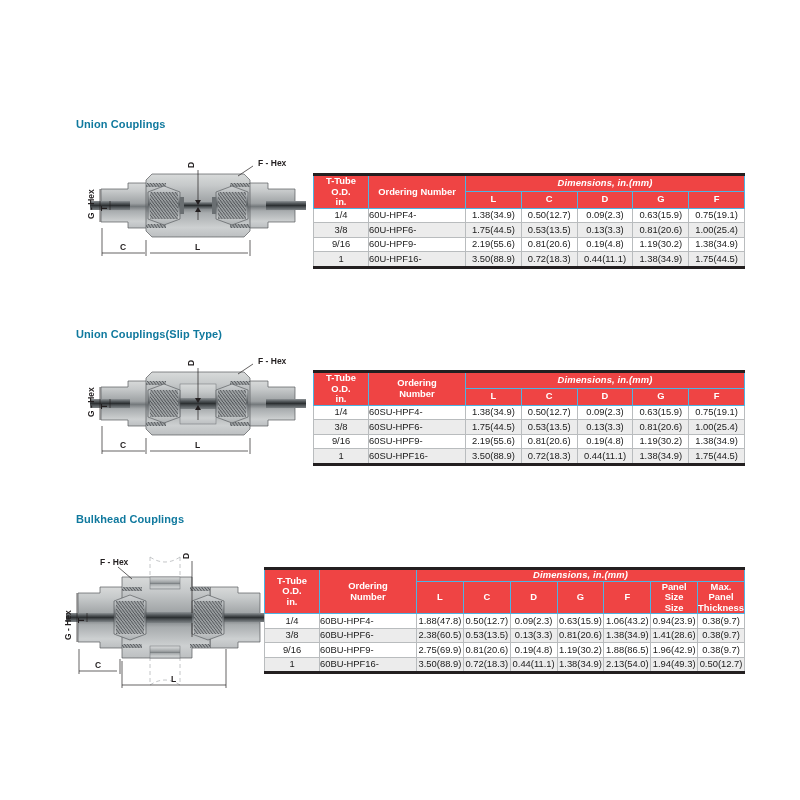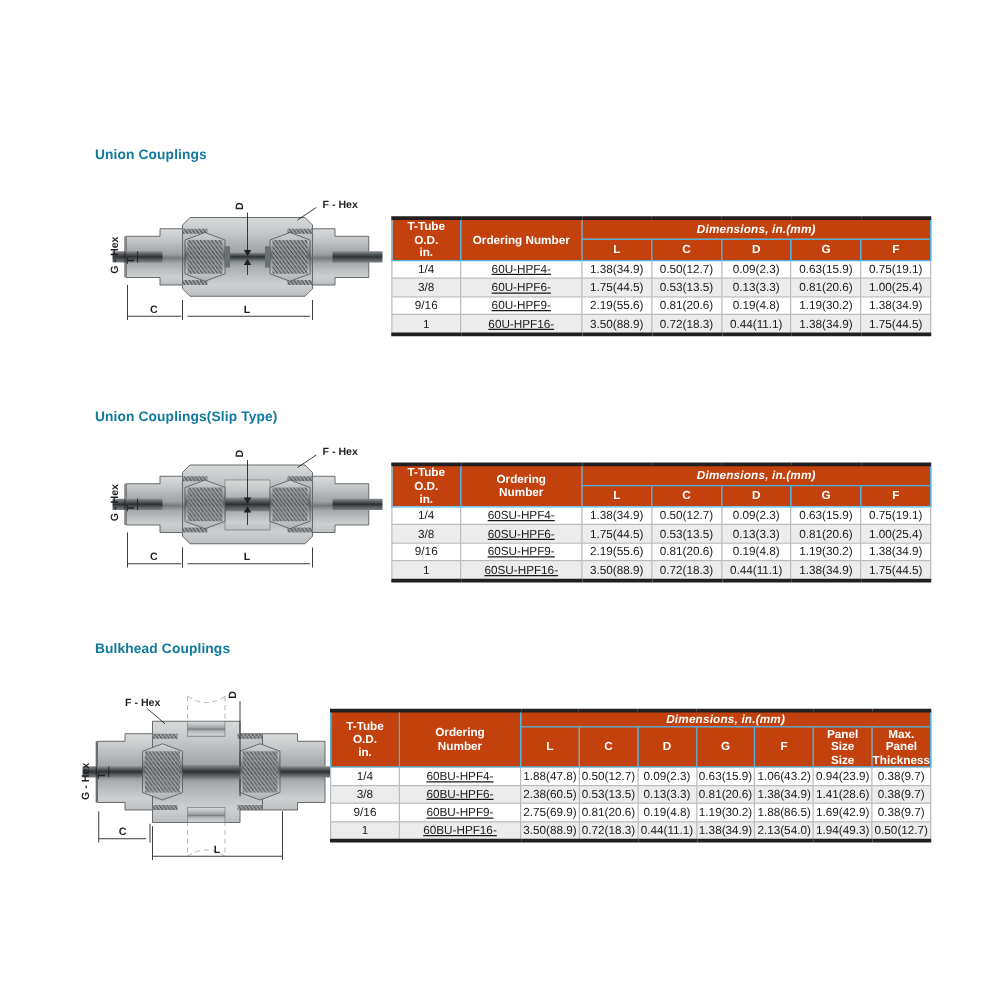"T-Tube" .spec-table thead th { background: #c2410c -> #ef4444 }
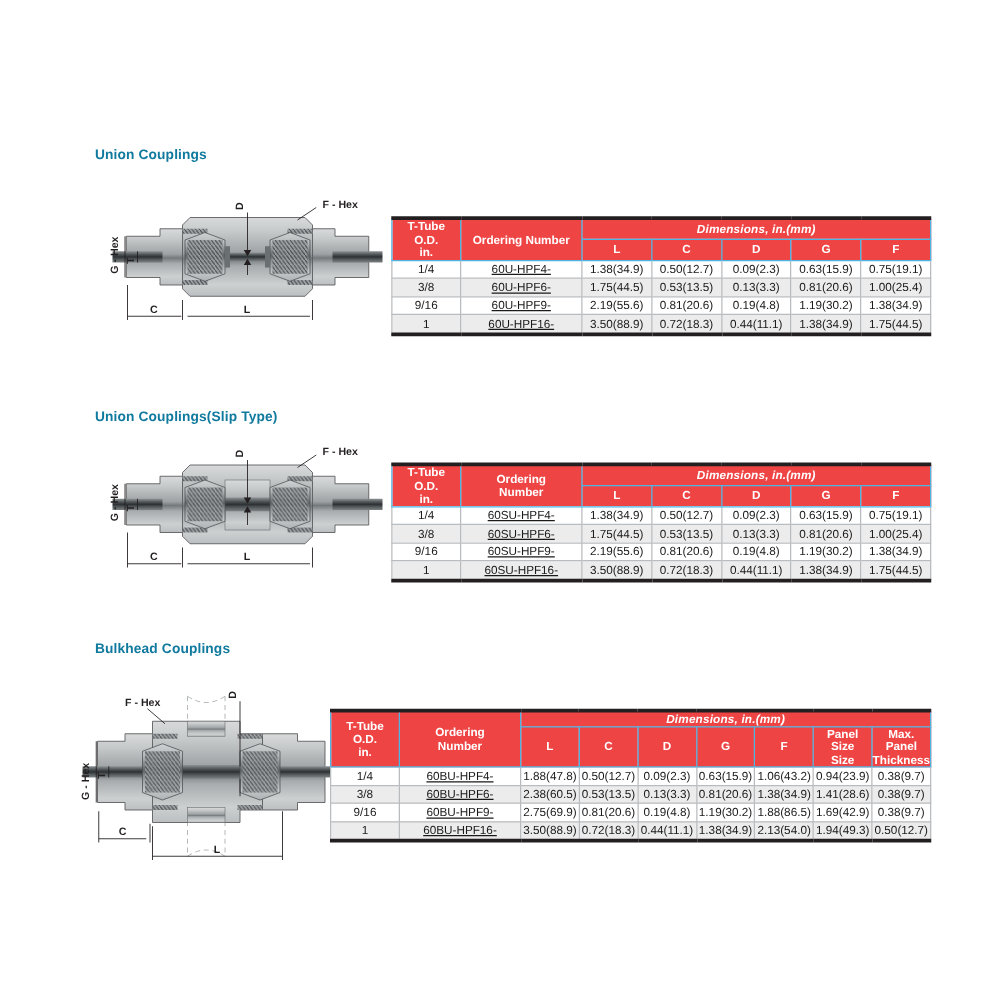"60U-HPF4-" .spec-table .c-order { text-align: center -> left; text-decoration: underline -> none }
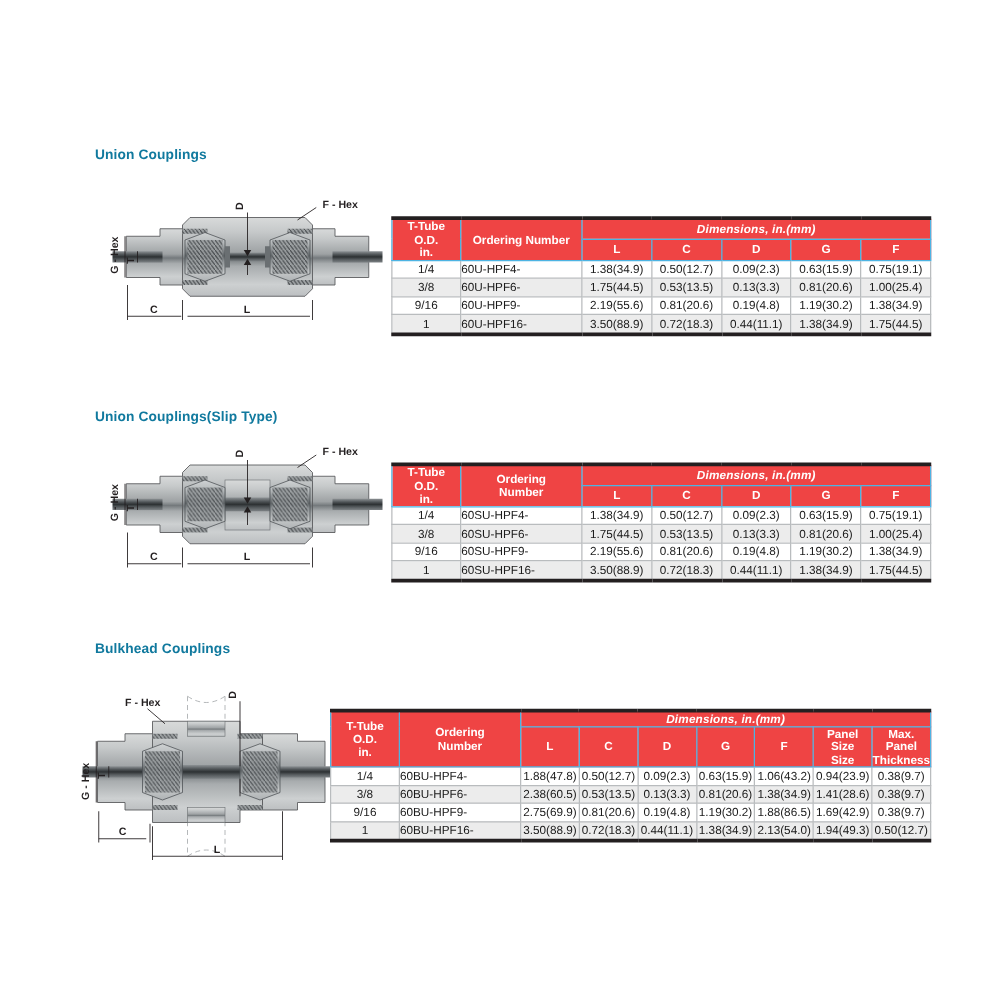"1.69(42.9)" td { text: 1.69 -> 1.96 }
